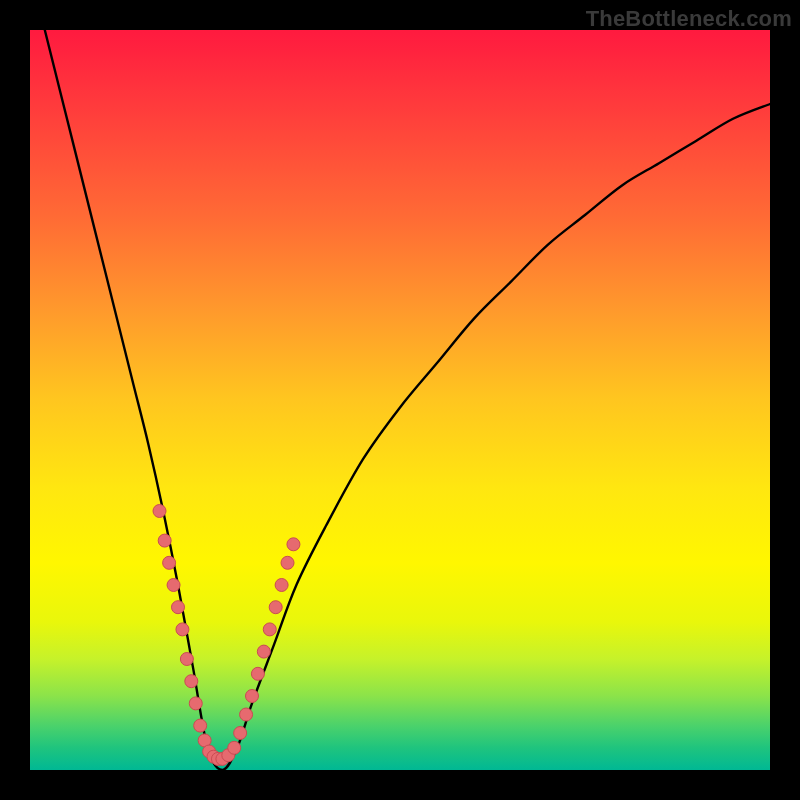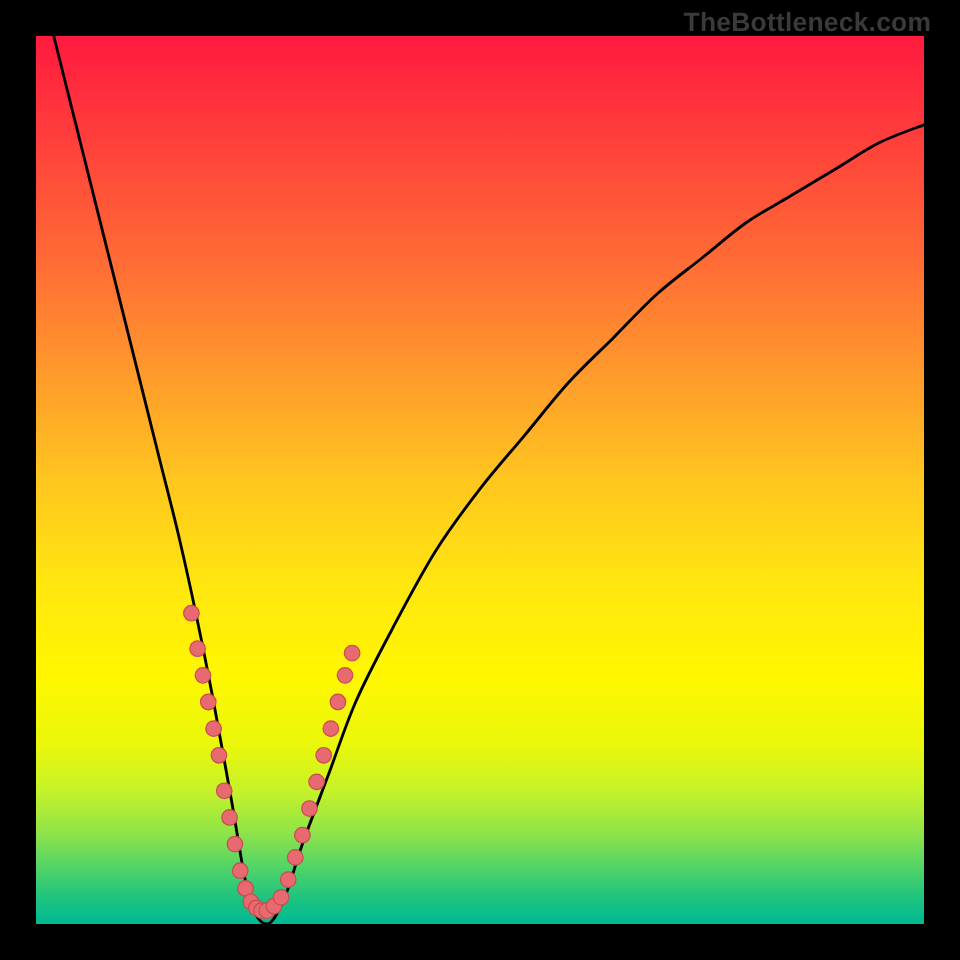"TheBottleneck.com" .watermark { right: 24px -> 8px }
